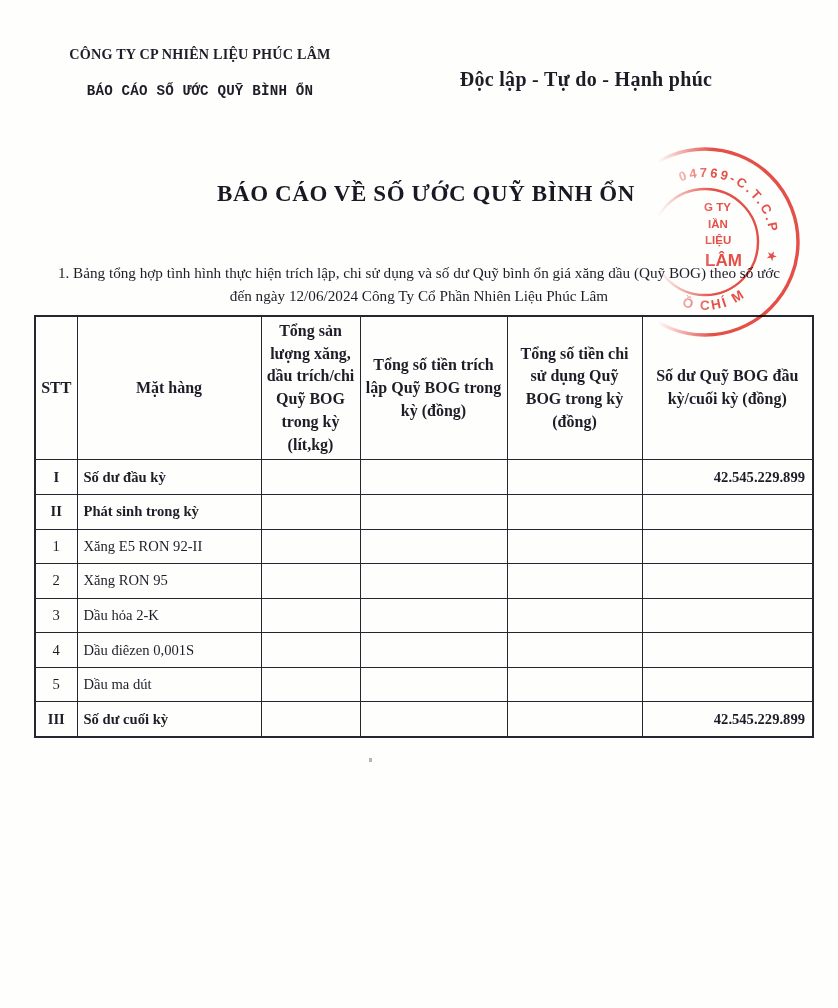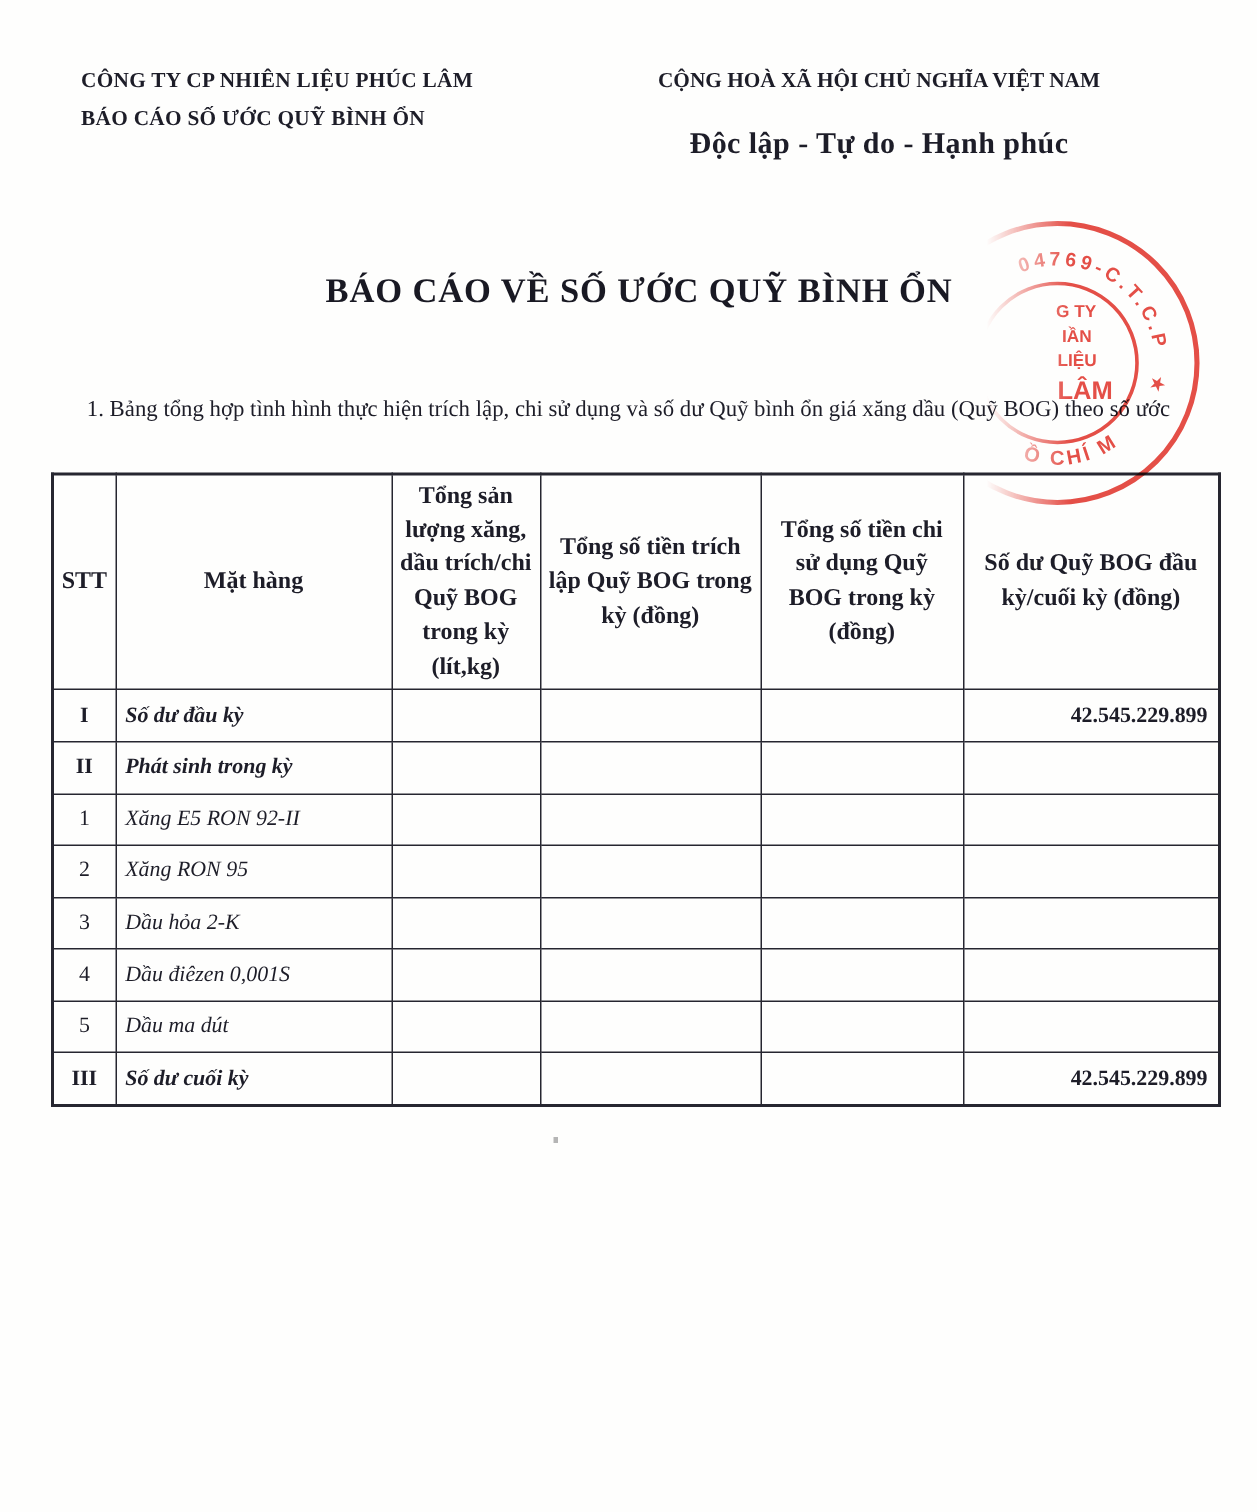"CÔNG TY CP NHIÊN LIỆU" .header-left { text-align: left -> center }
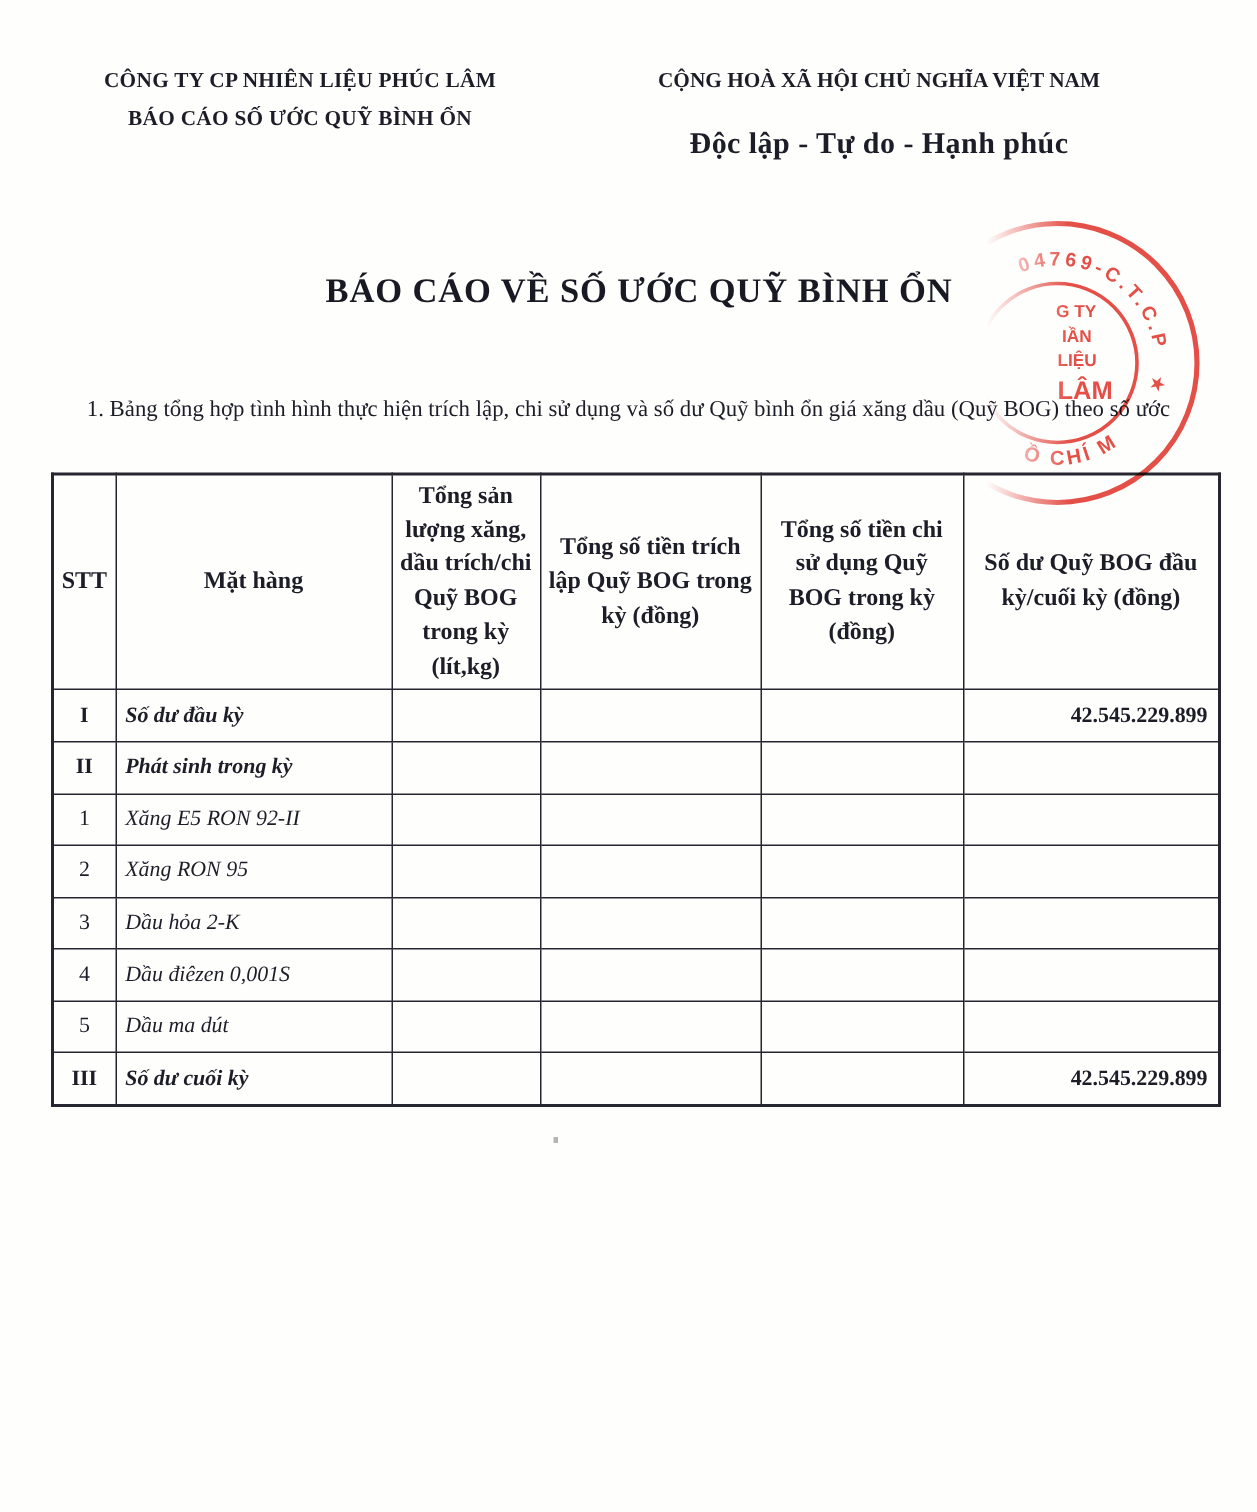"CỘNG HOÀ XÃ HỘI CHỦ" div.country { html: <div>CỘNG HOÀ XÃ HỘI CHỦ NGHĨA VIỆT NAM</div> -> none }
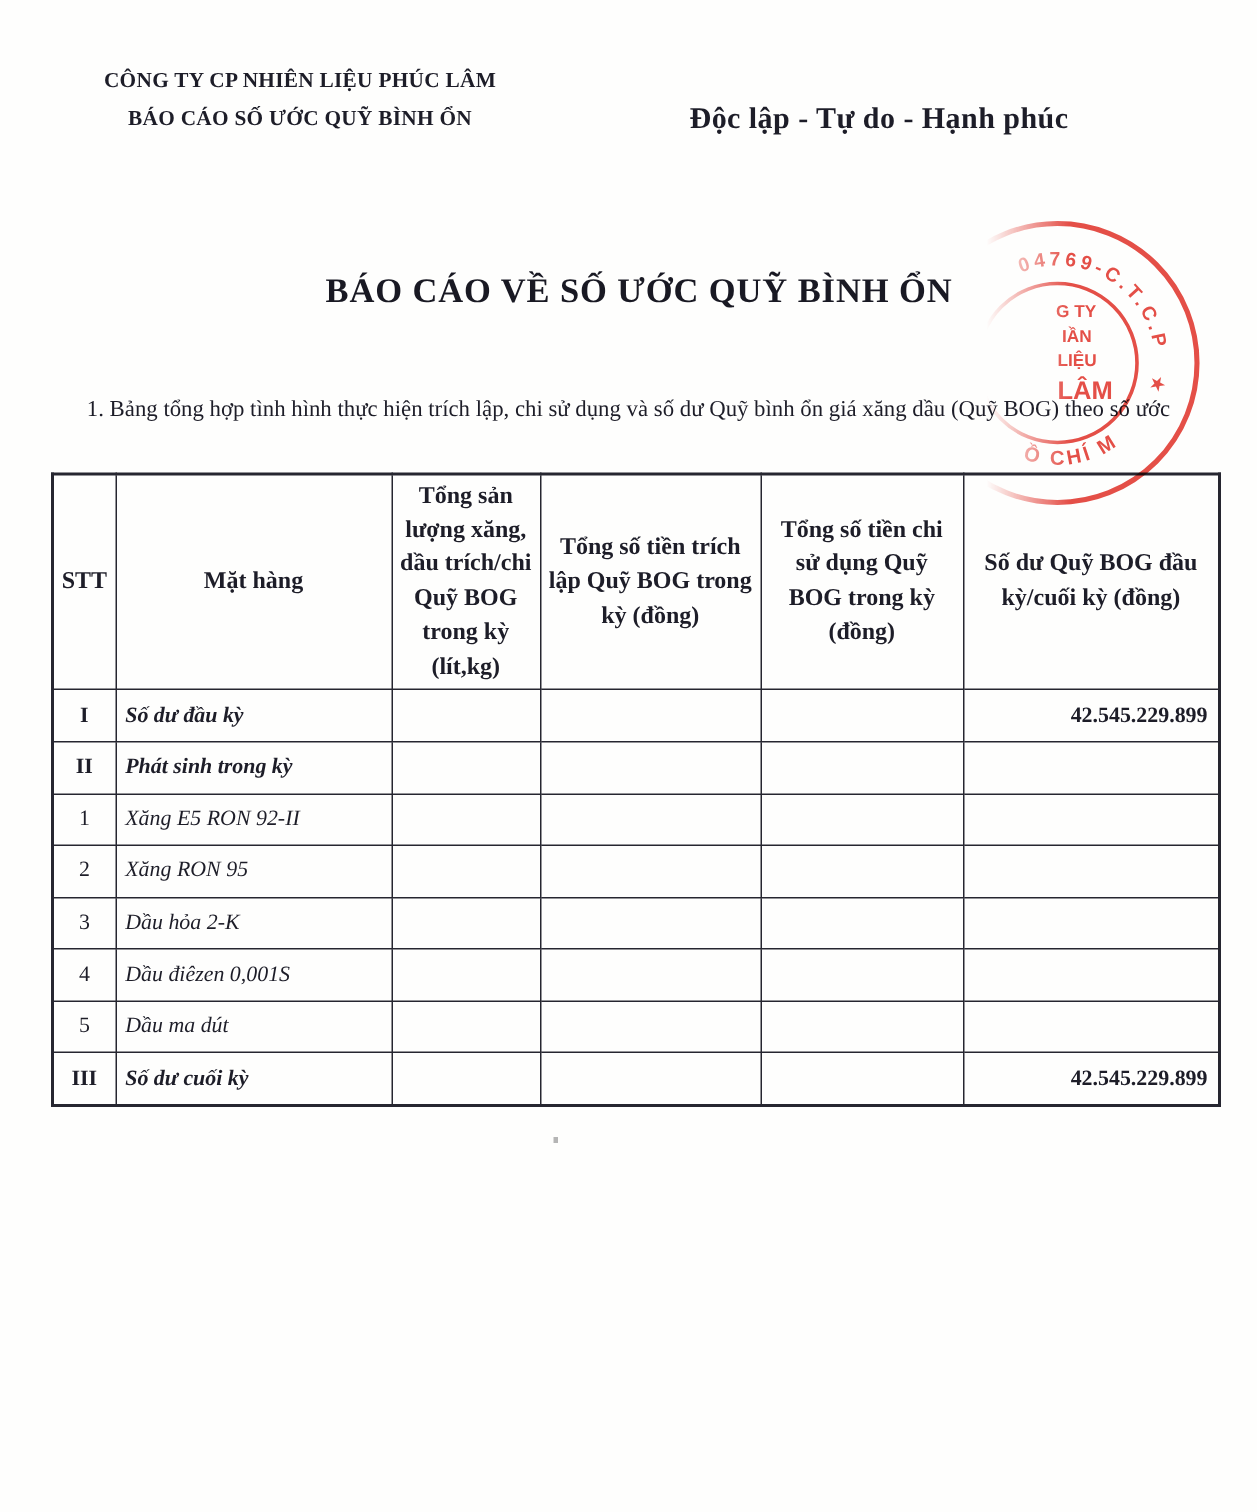"BÁO CÁO SỐ ƯỚC QUỸ" .header-left .line2 { font-family: none -> Liberation Mono, monospace; margin-top: 8px -> 20px }
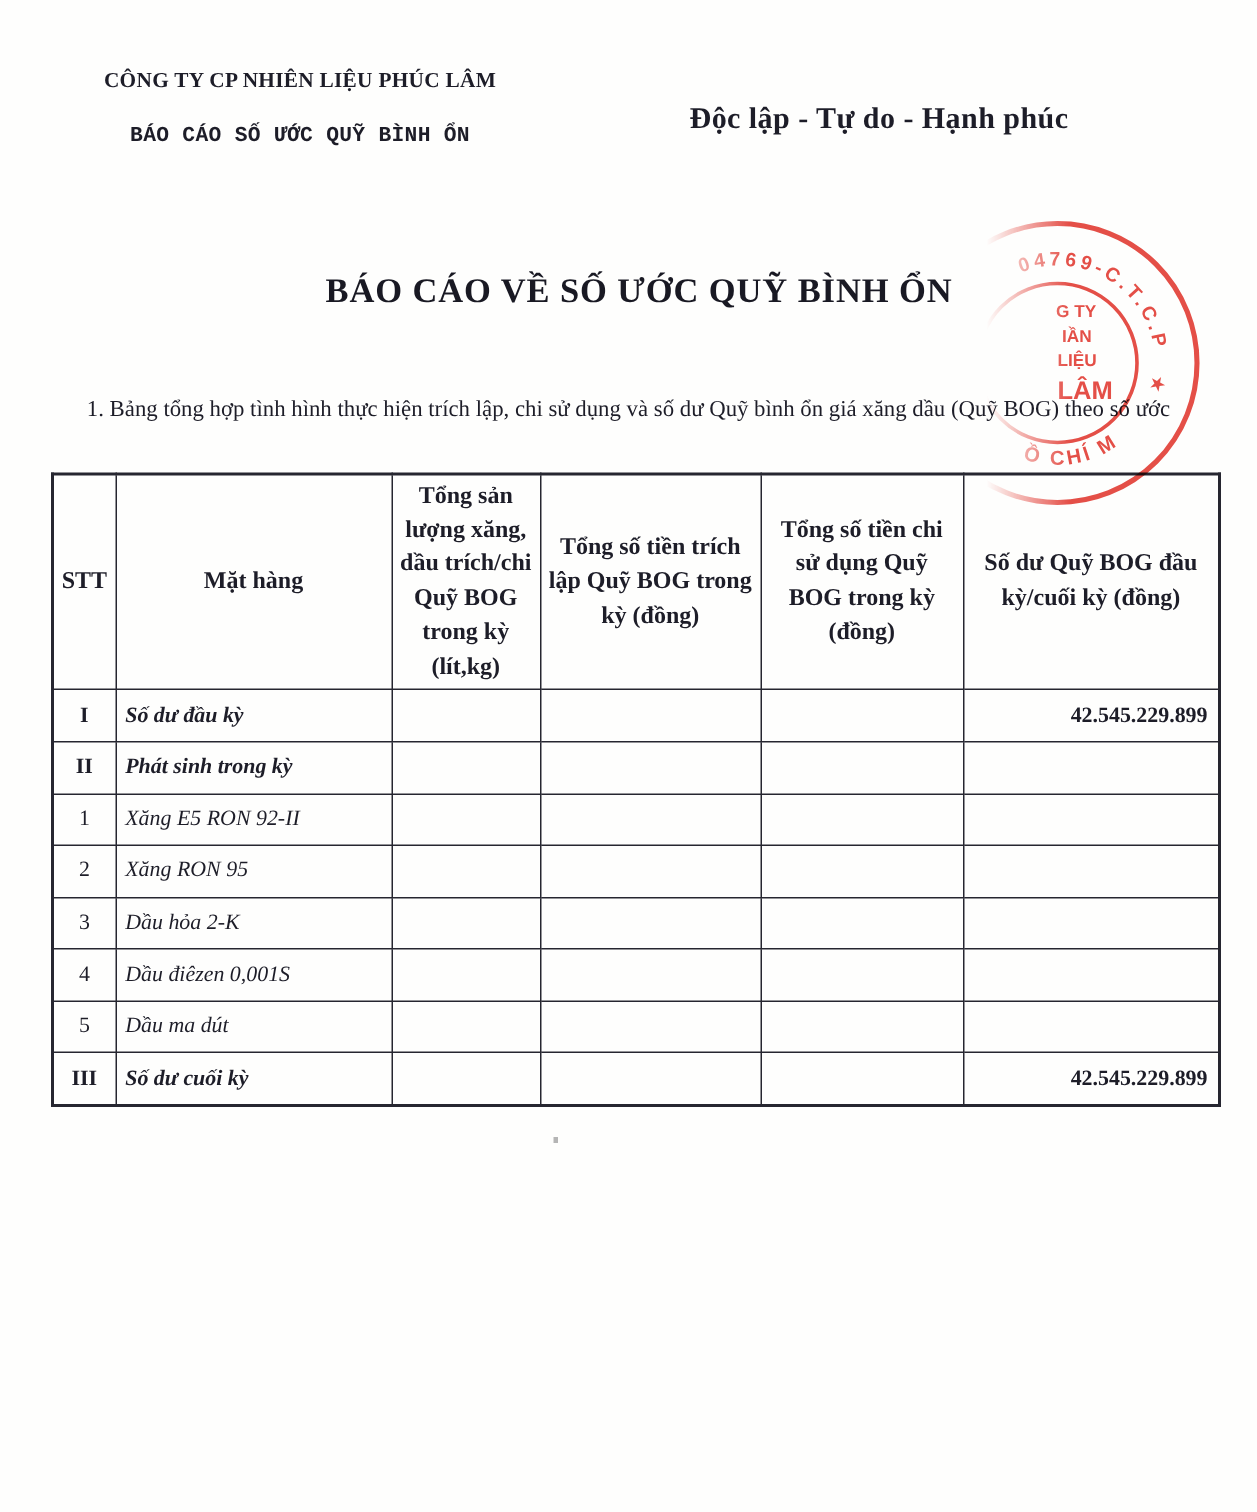"đến ngày 12/06/2024 Công Ty" div { html: none -> <div>đến ngày 12/06/2024 Công Ty Cổ Phần Nhiên Liệu Phúc Lâm</div> }
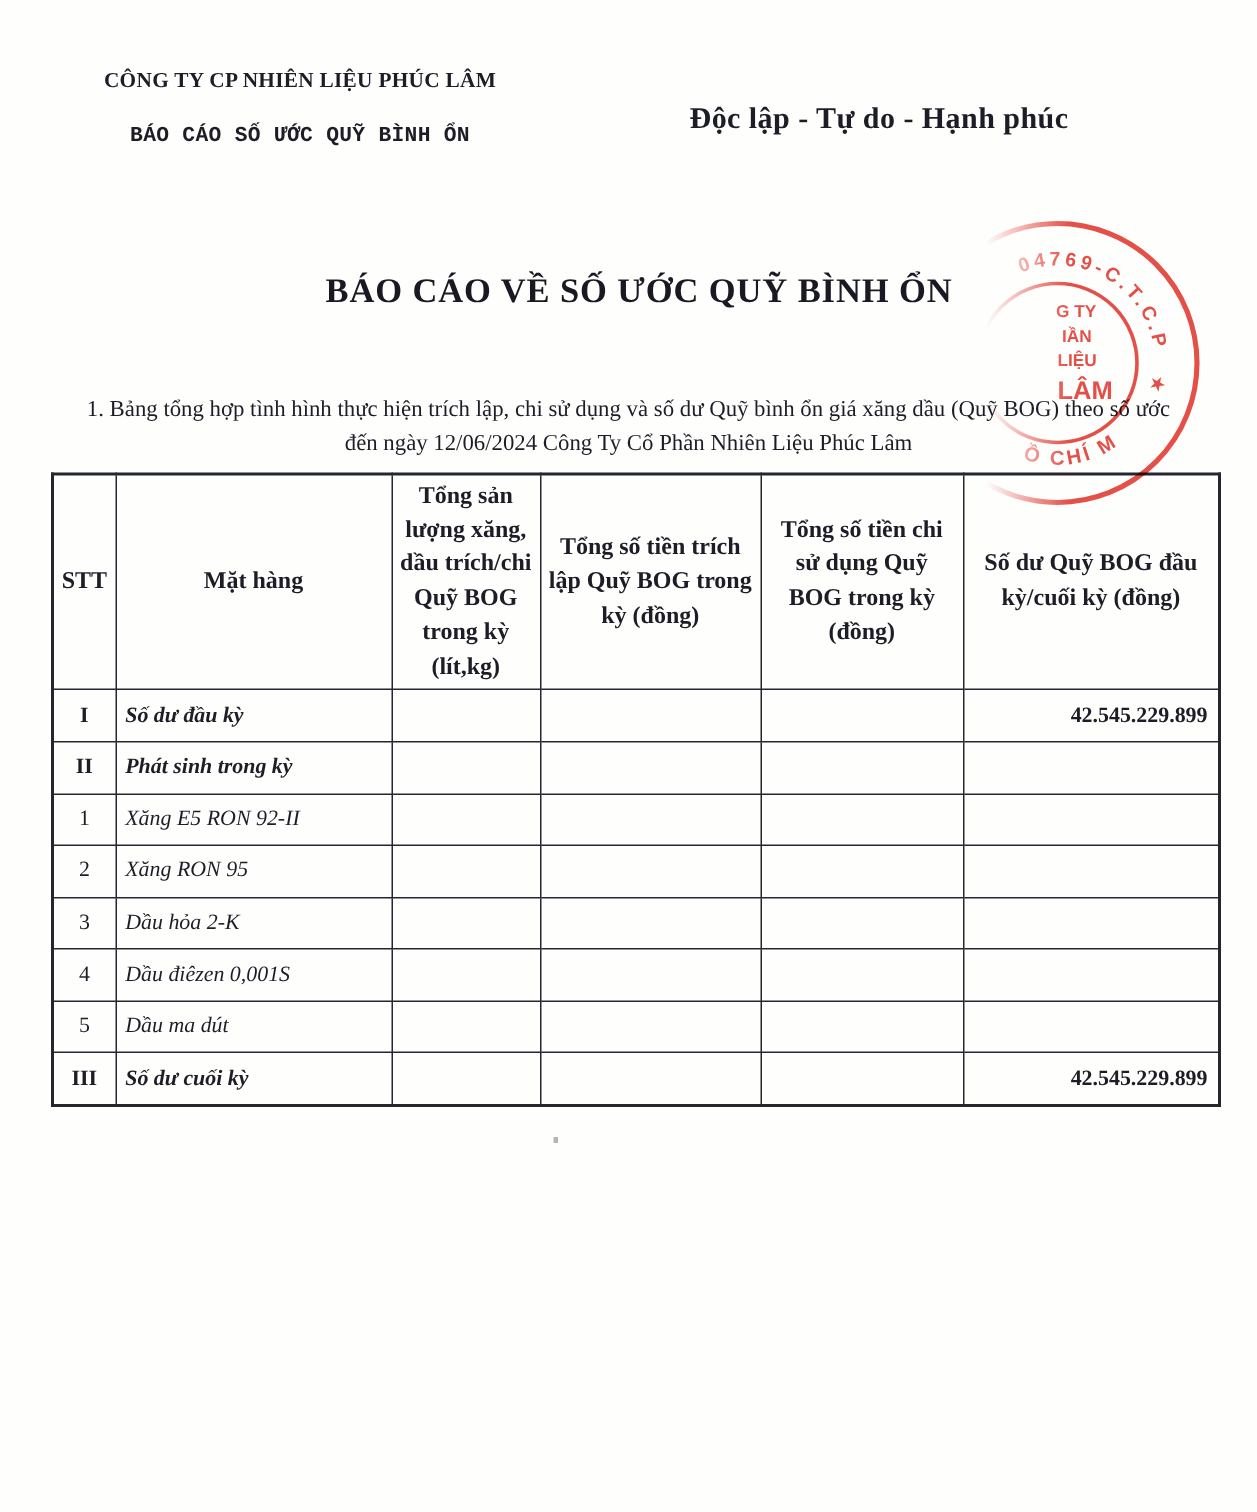"Số dư đầu kỳ" .bog-table td:nth-child(2) { font-style: italic -> none }
